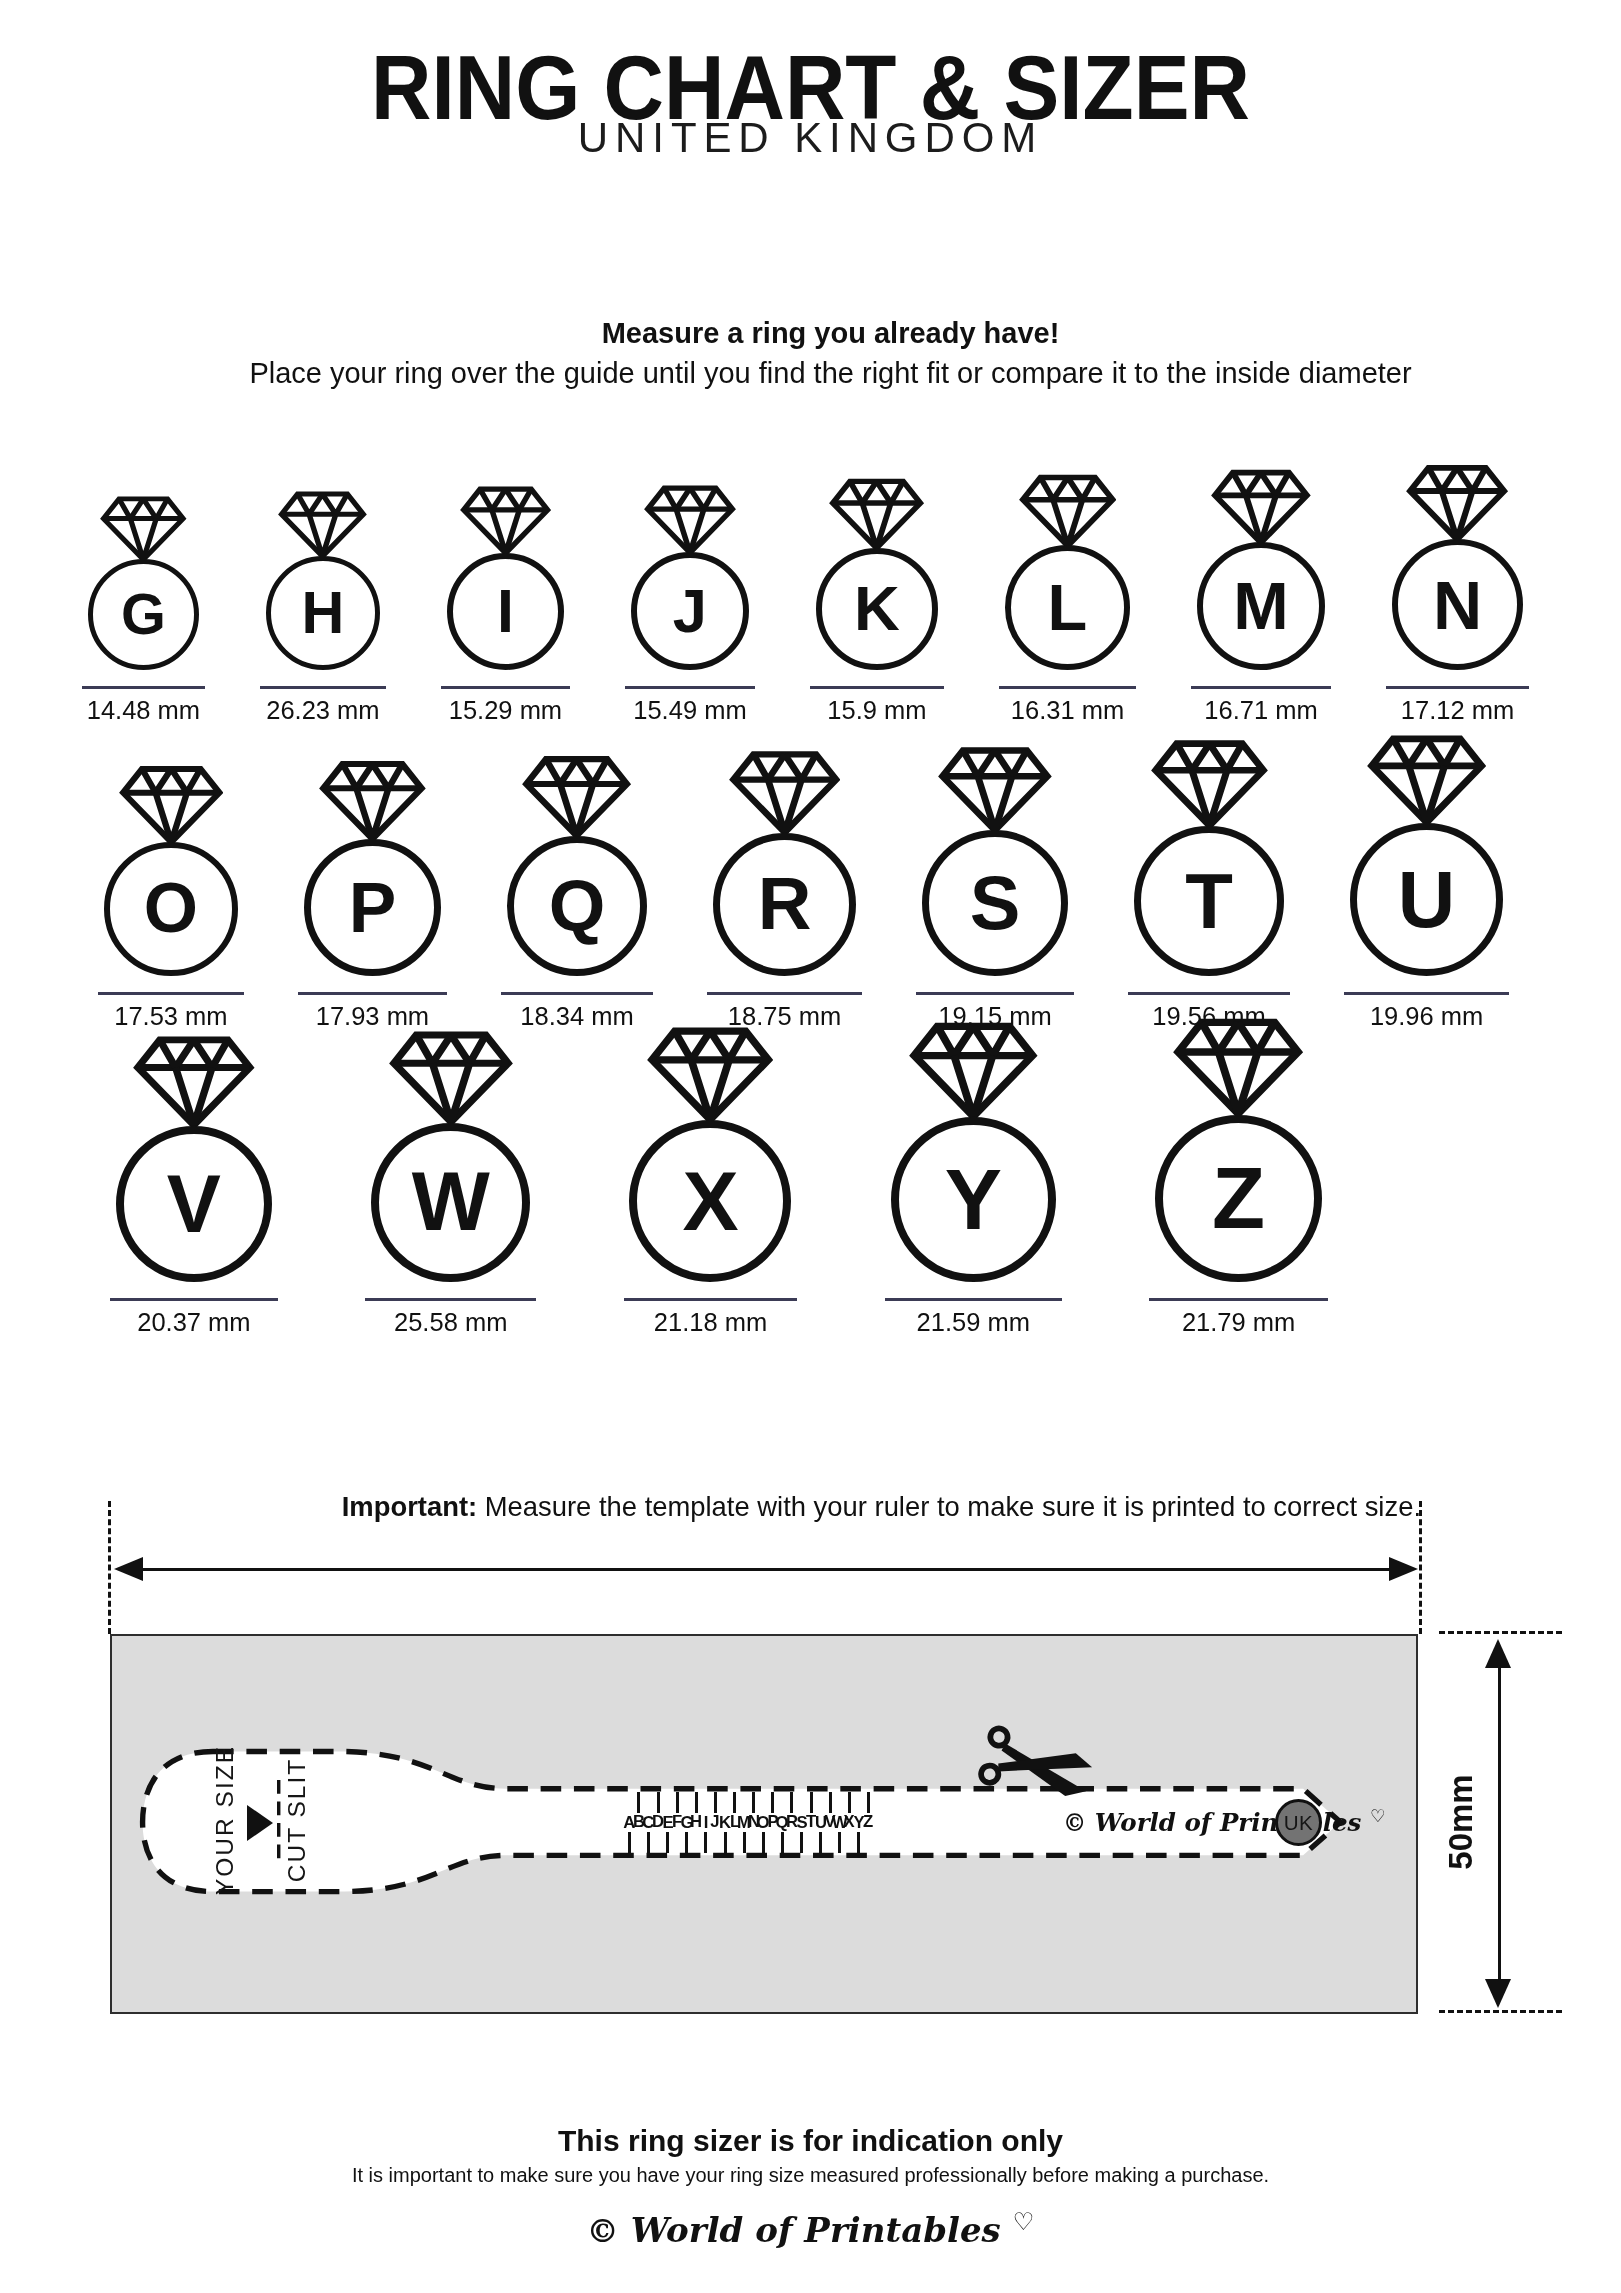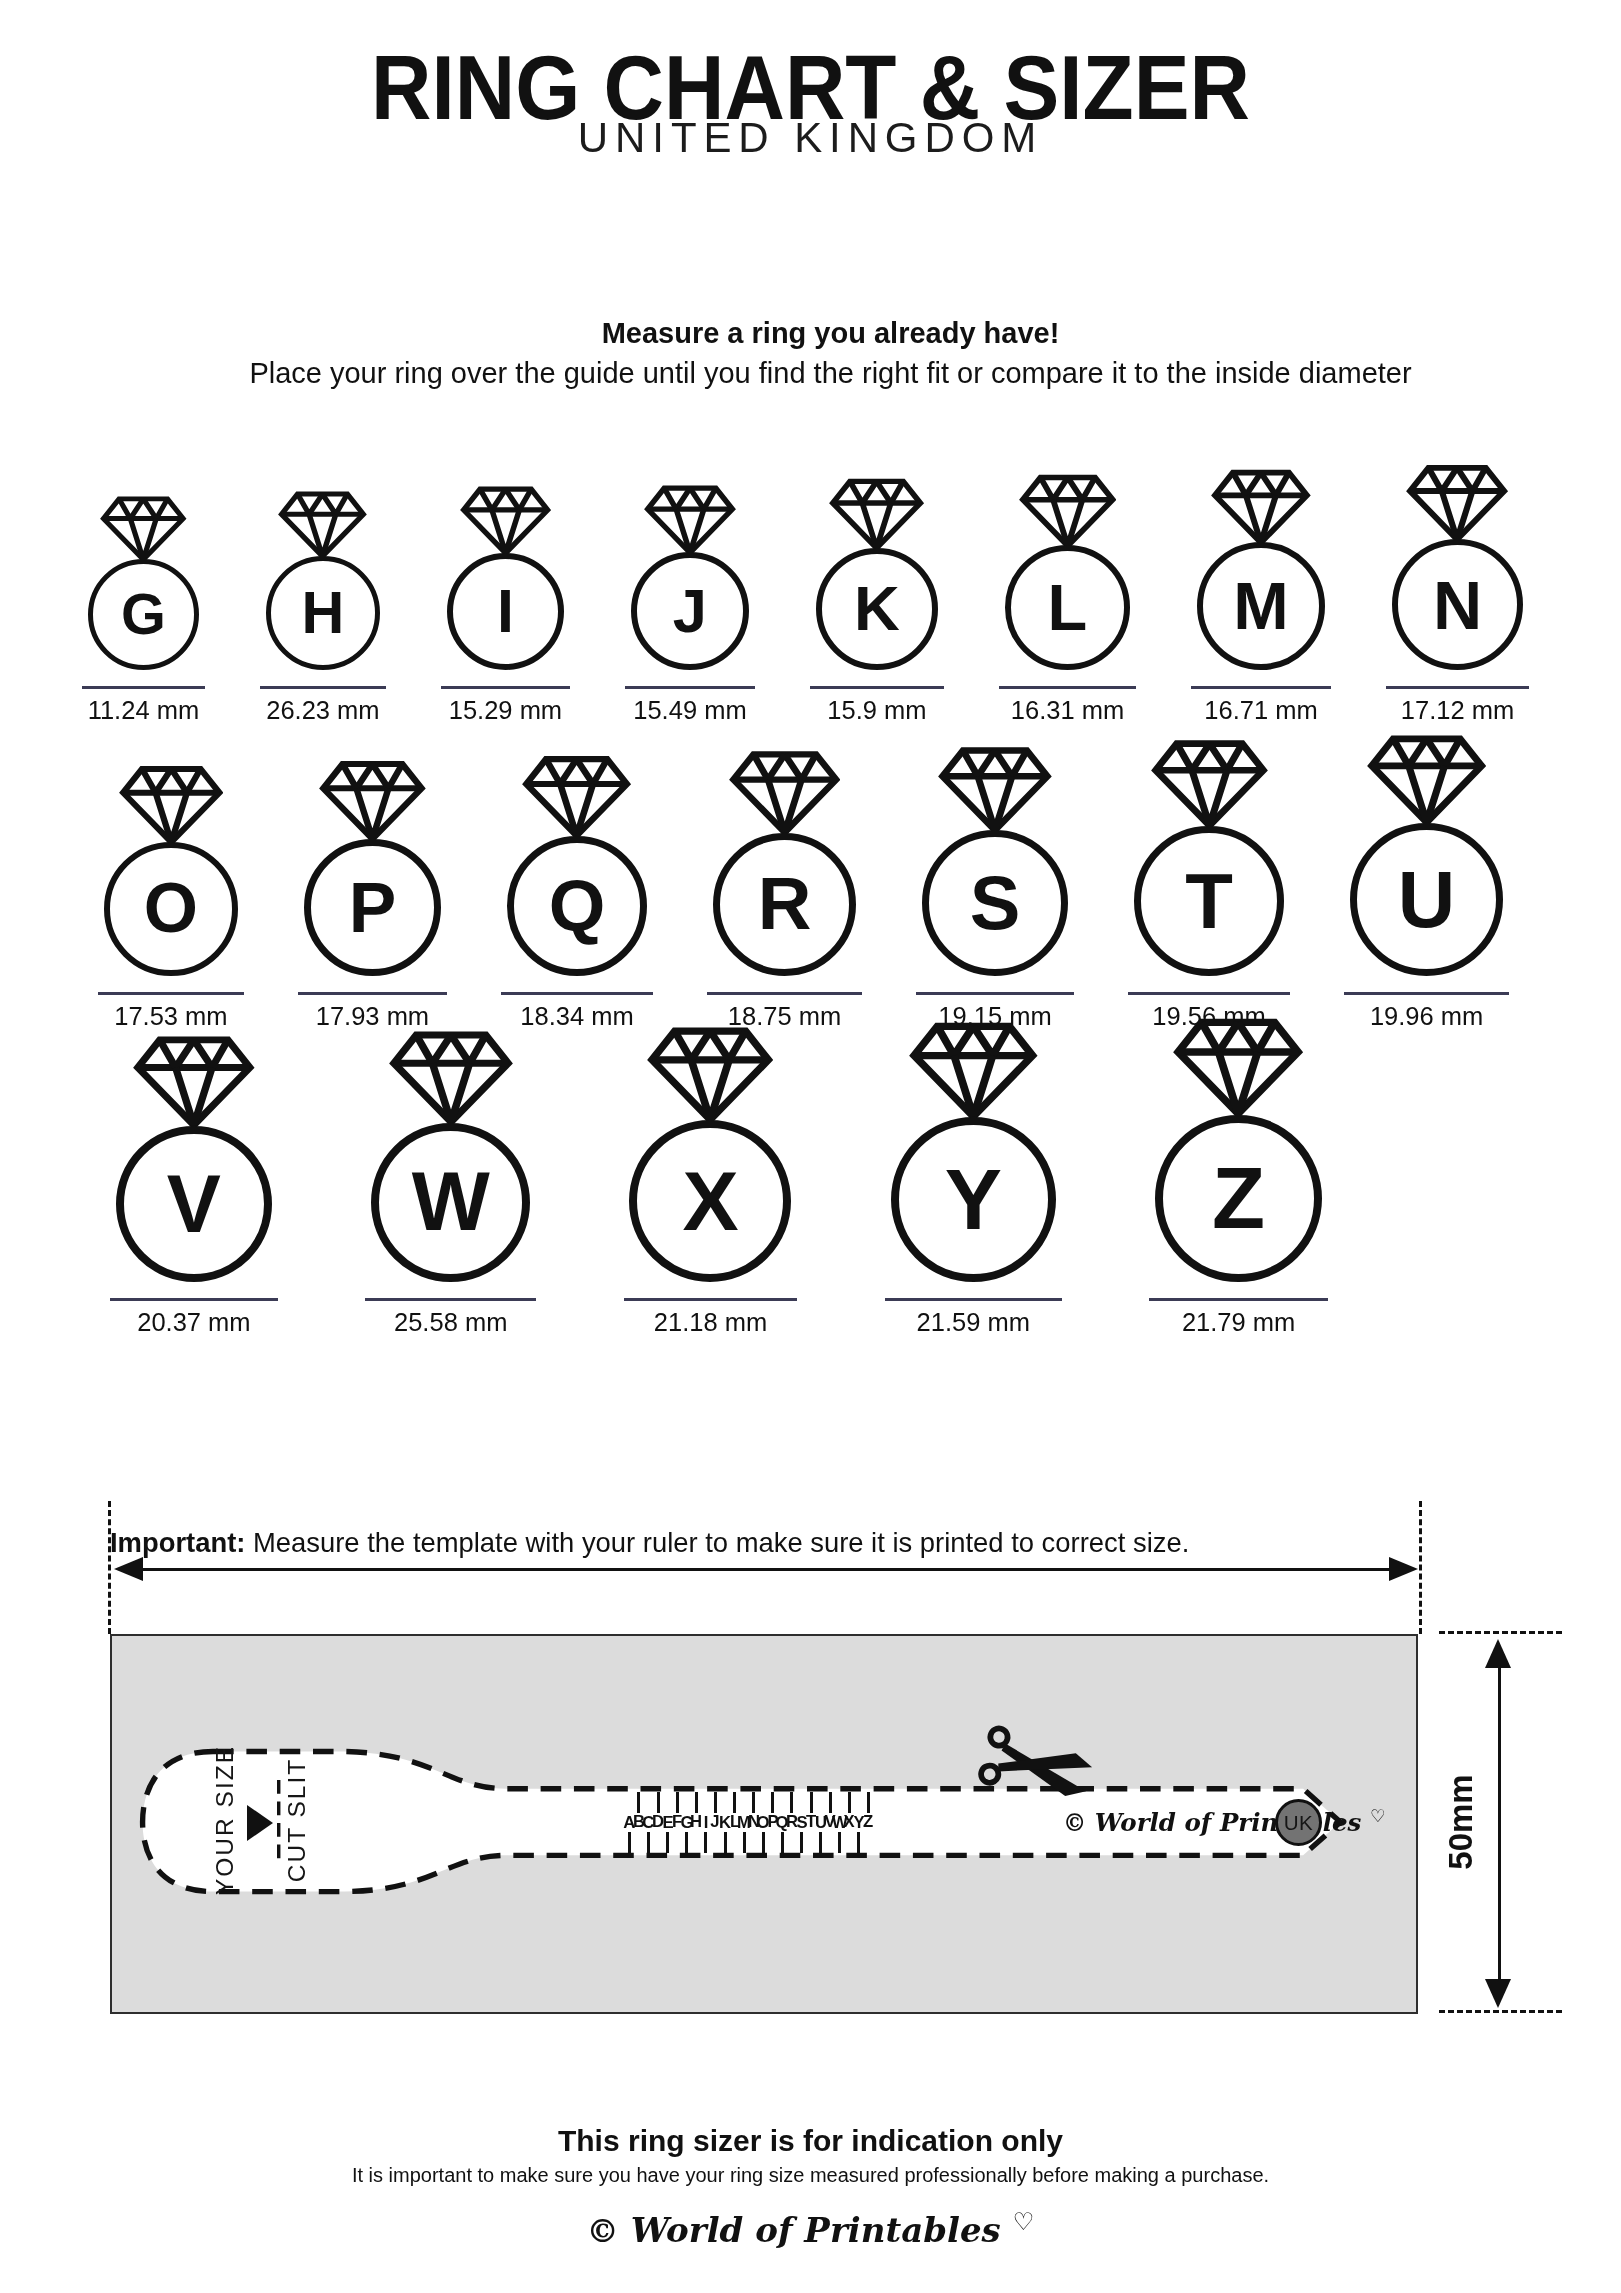"11.24 mm" div.ring-mm { text: 11.24 -> 14.48 }
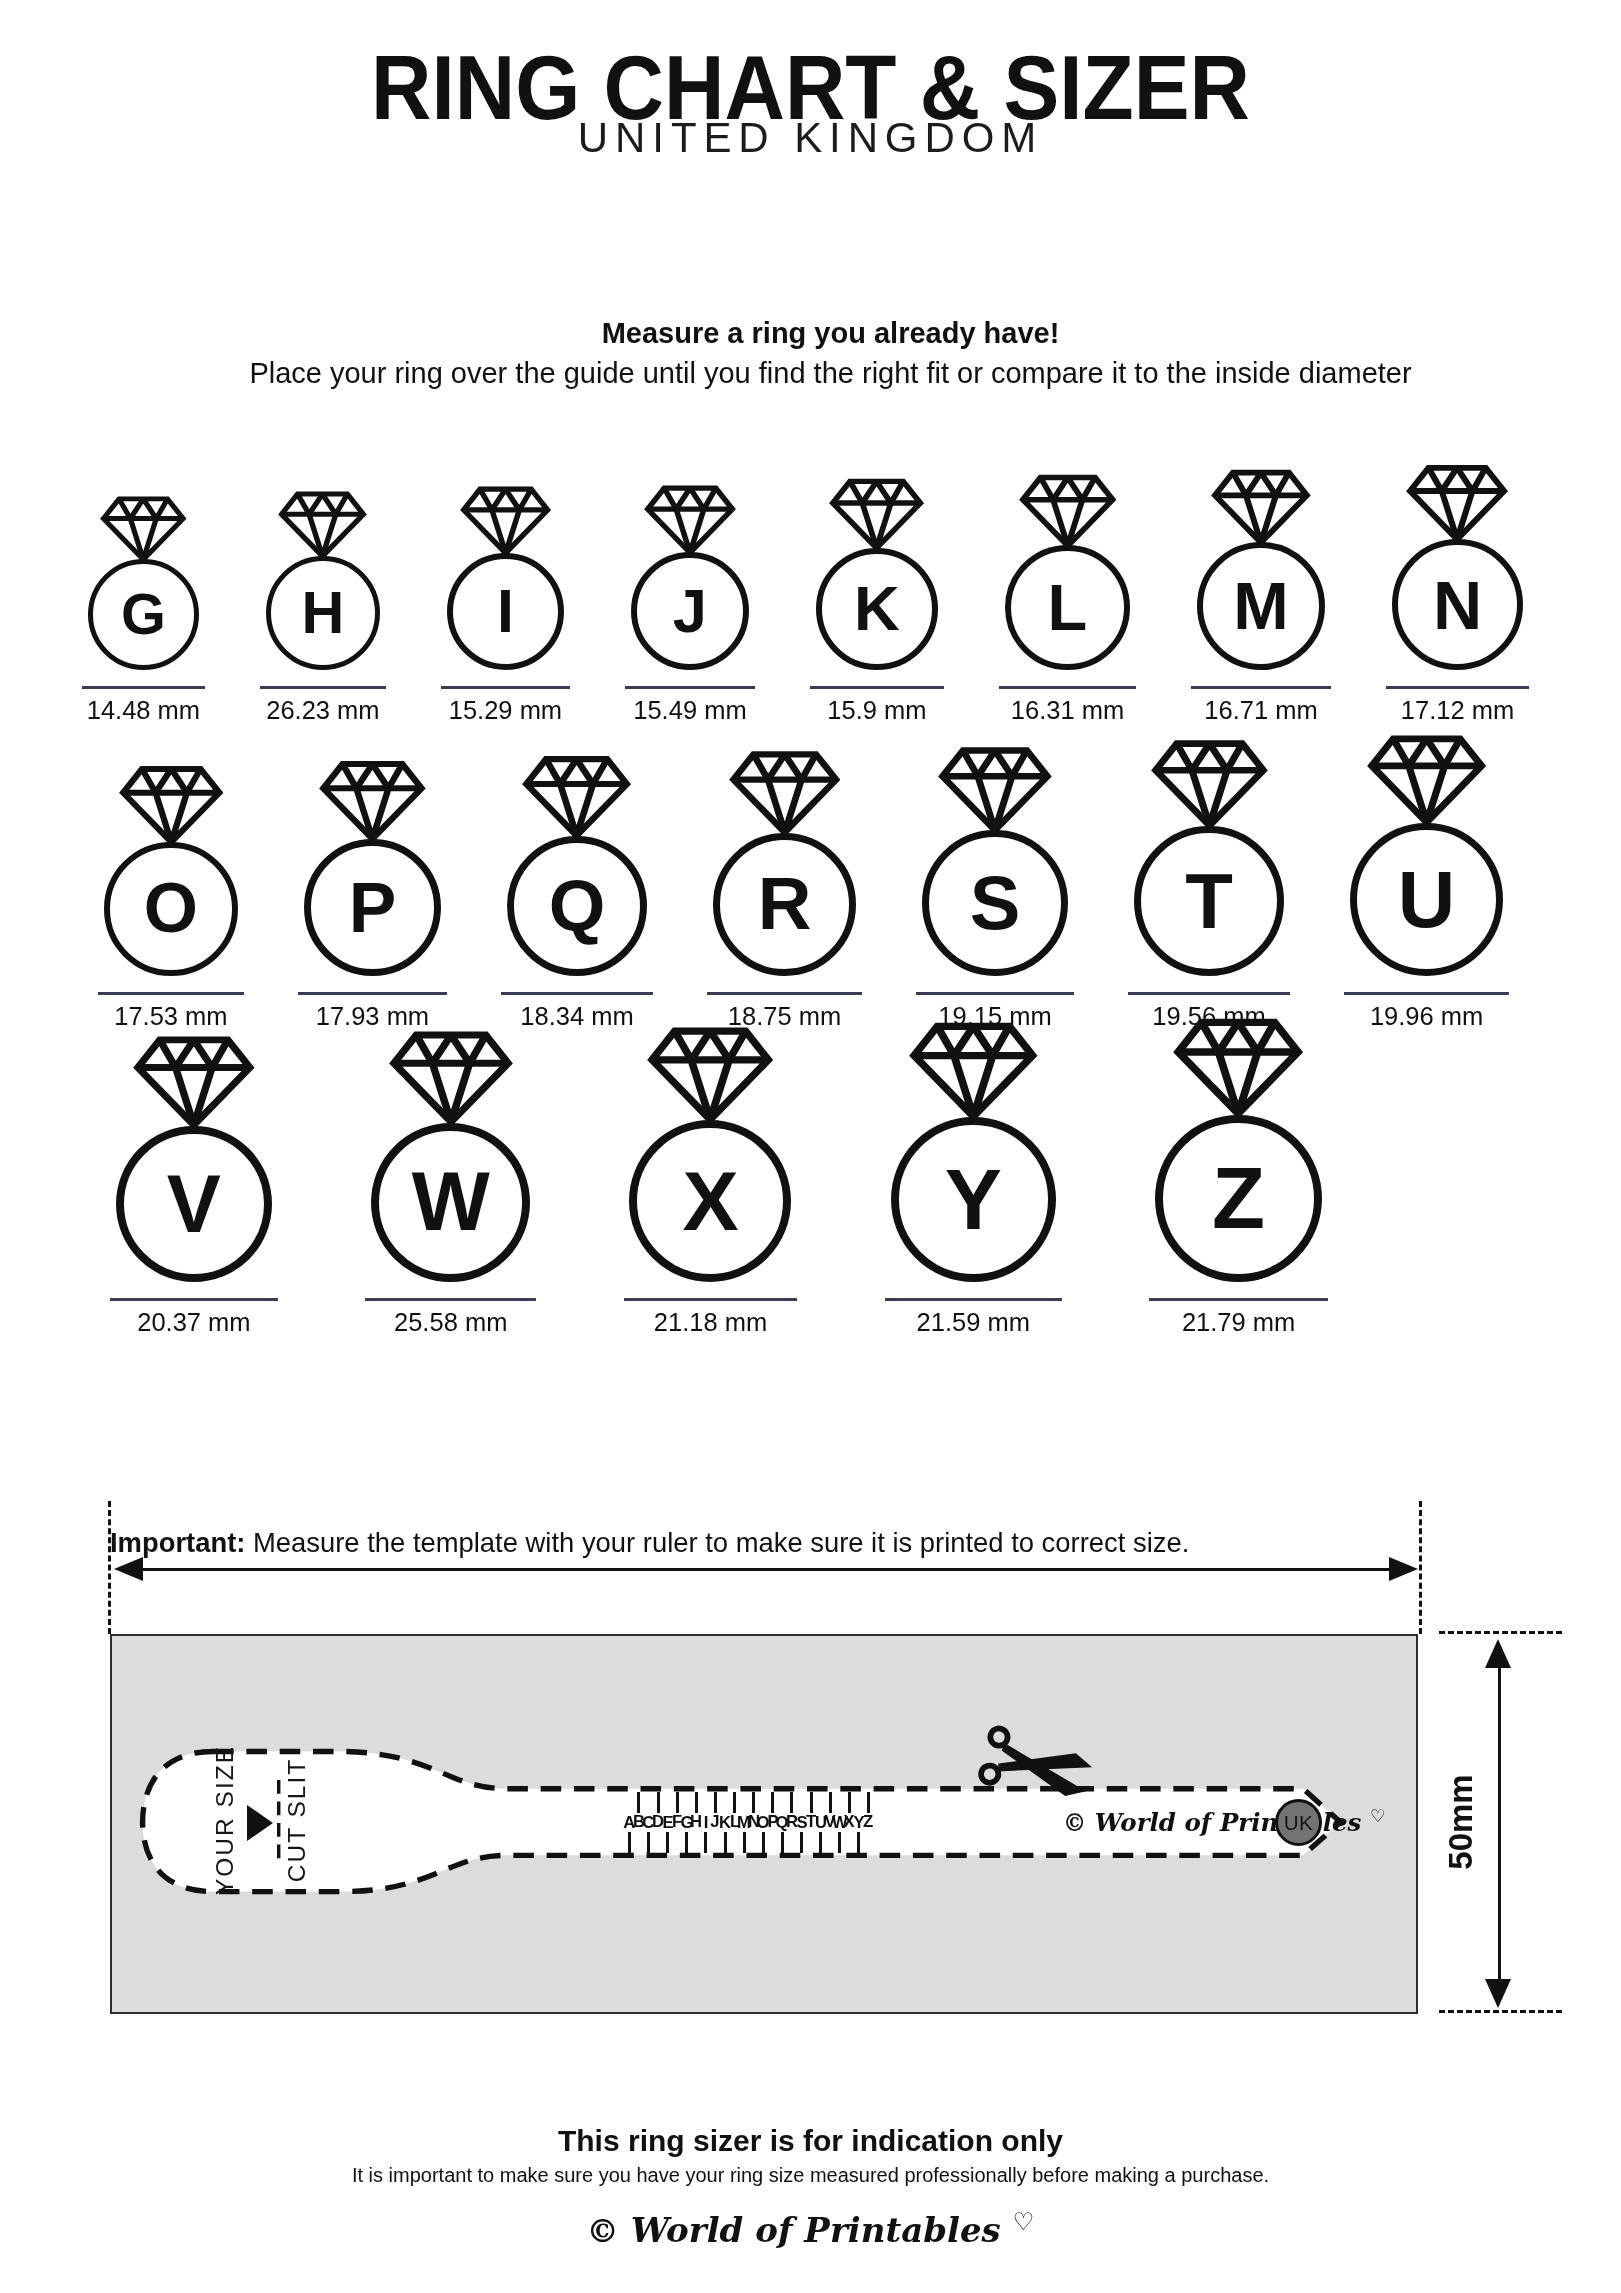"Important: Measure the template with" .important-note { margin-top: 36px -> none; text-align: left -> right }
